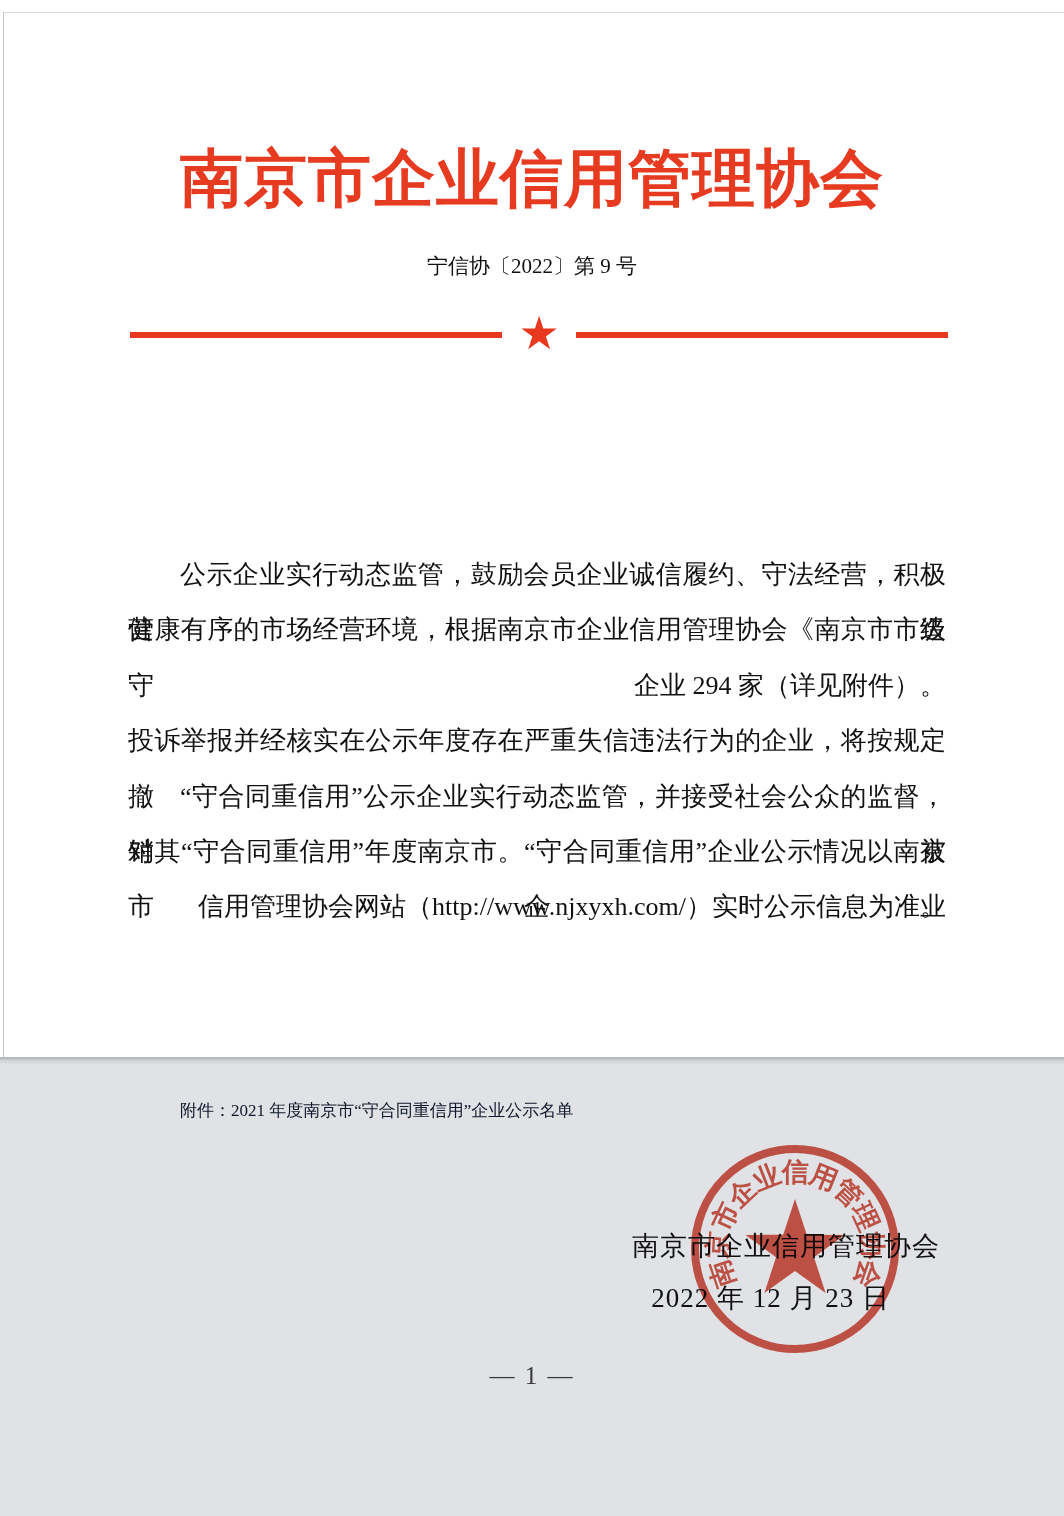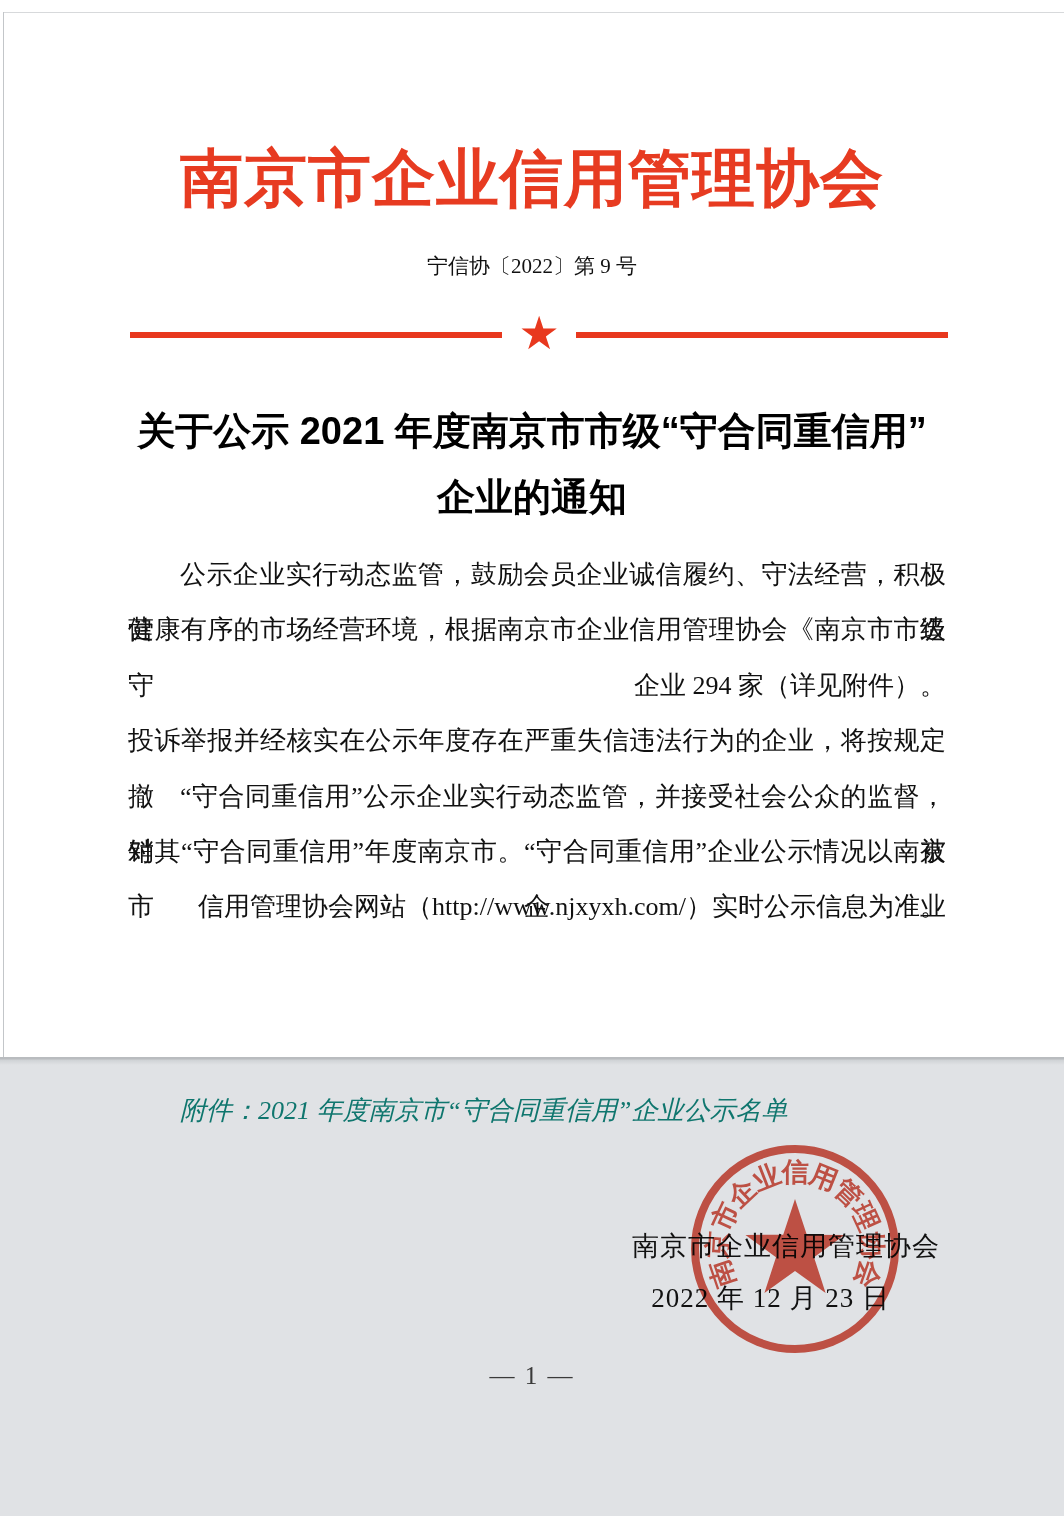"关于公示 2021 年度南京市市级“守合同重信用”" div.title { html: <div> <div>关于公示 2021 年度南京市市级“守合同重信用”</div> <div>企业的通知</div> </div> -> none }
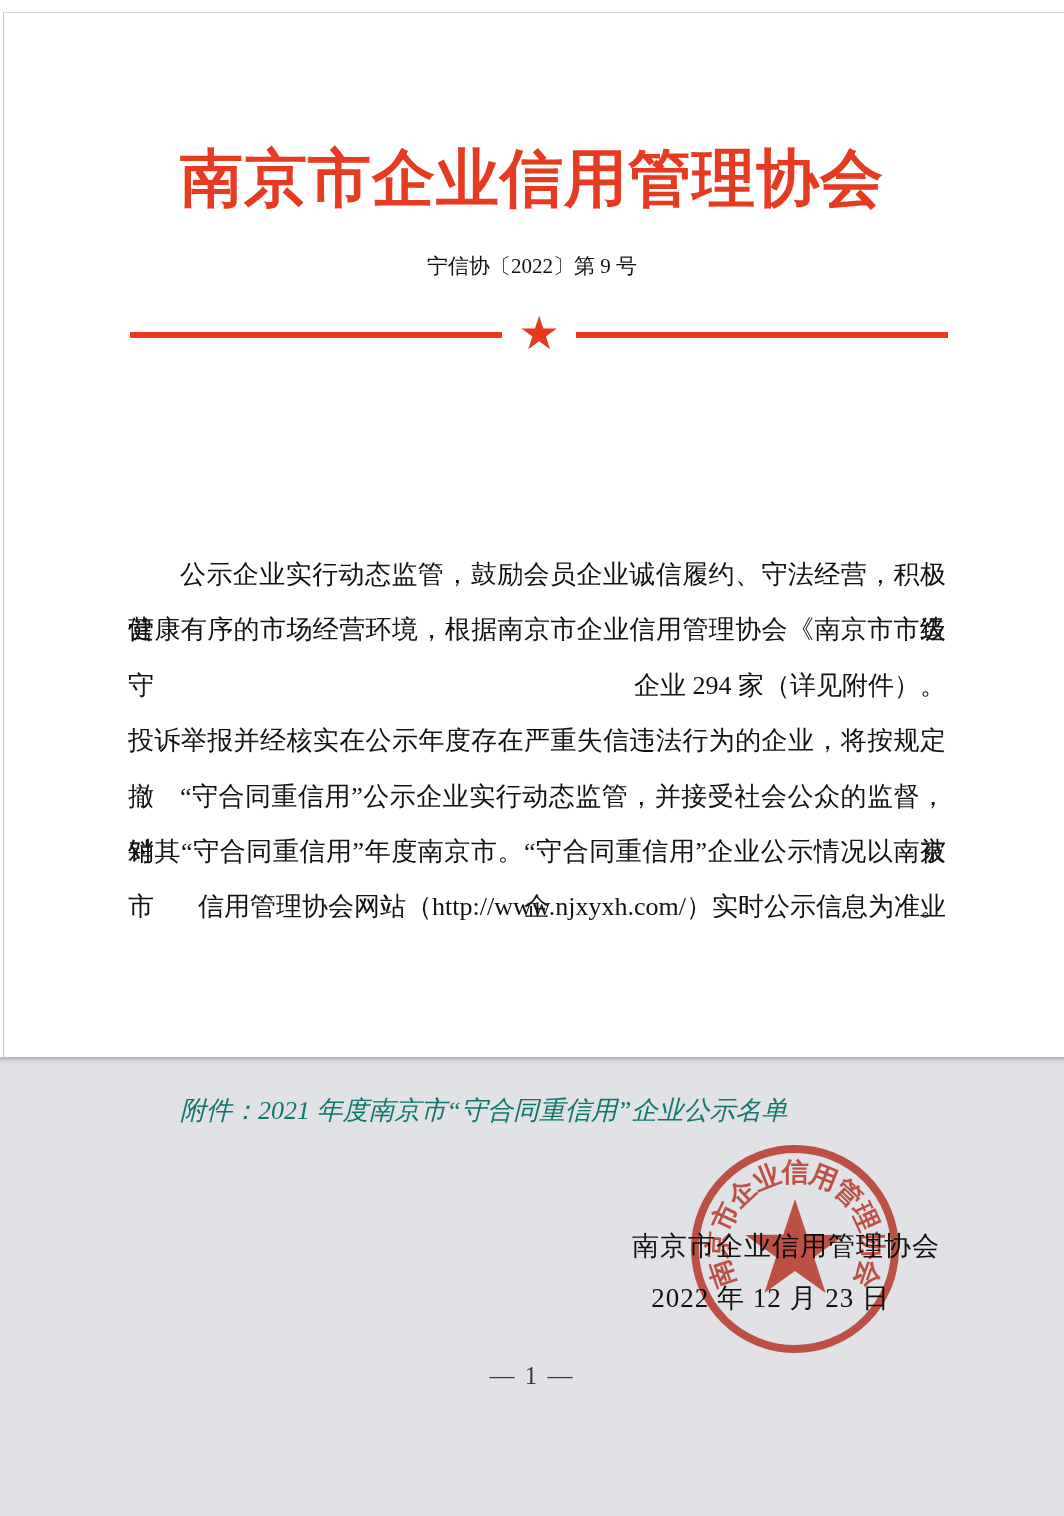"附件：2021 年度南京市“守合同重信用”企业公示名单" .attachment { color: #0f766e -> #0f172a; font-size: 26px -> 17px; font-style: italic -> none }
